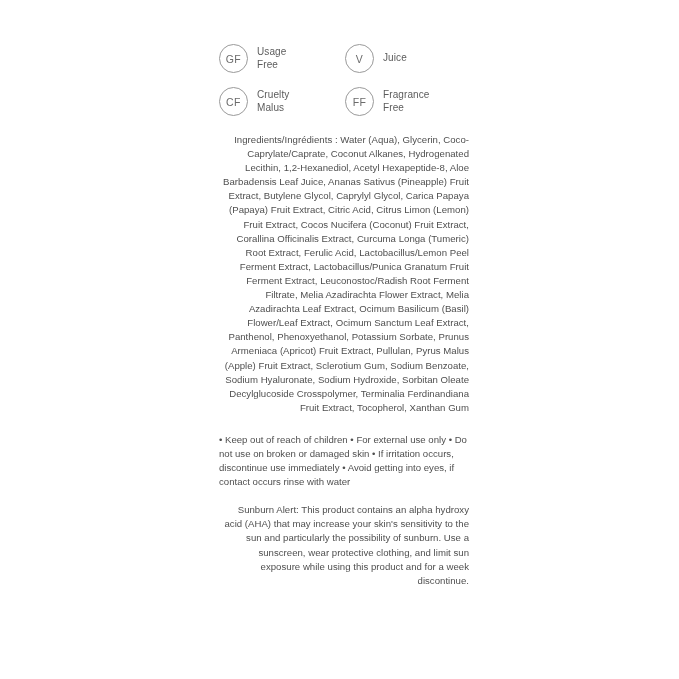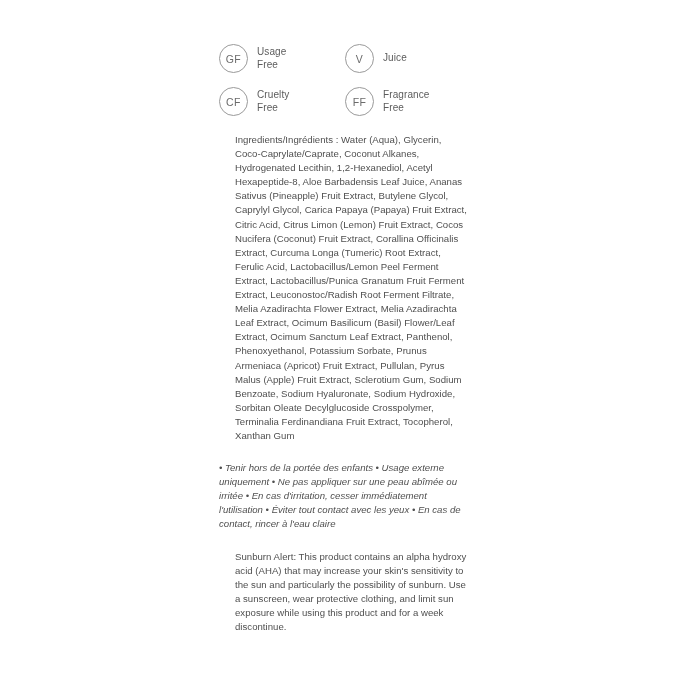"Cruelty" div.badge-label { text: Free -> Malus }
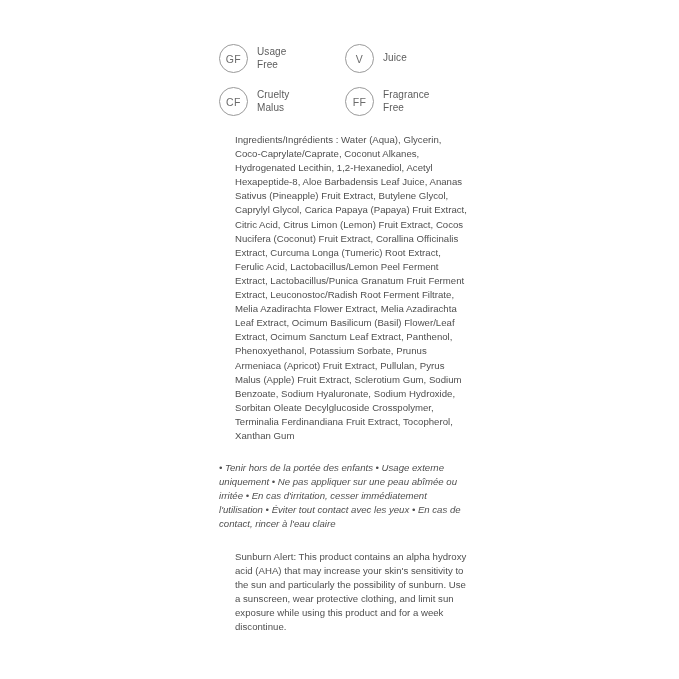"Ingredients/Ingrédients : Water (Aqua)," .para { margin: 0 0 14px 16px -> 0 0 14px 0; text-align: left -> right }
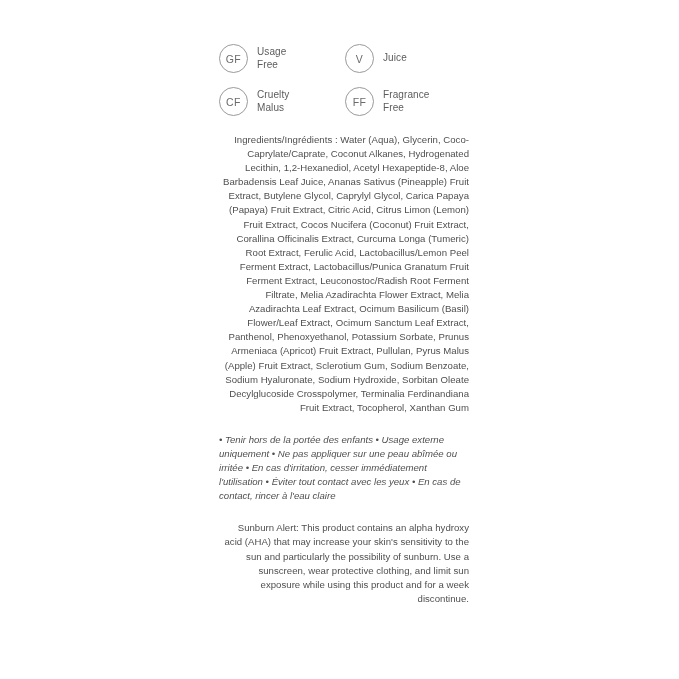"• Keep out of reach" p.bullets { html: none -> <p>• Keep out of reach of children • For external use only • Do not use on broken or damaged skin • If irritation occurs, discontinue use immediately • Avoid getting into eyes, if contact occurs rinse with water</p> }
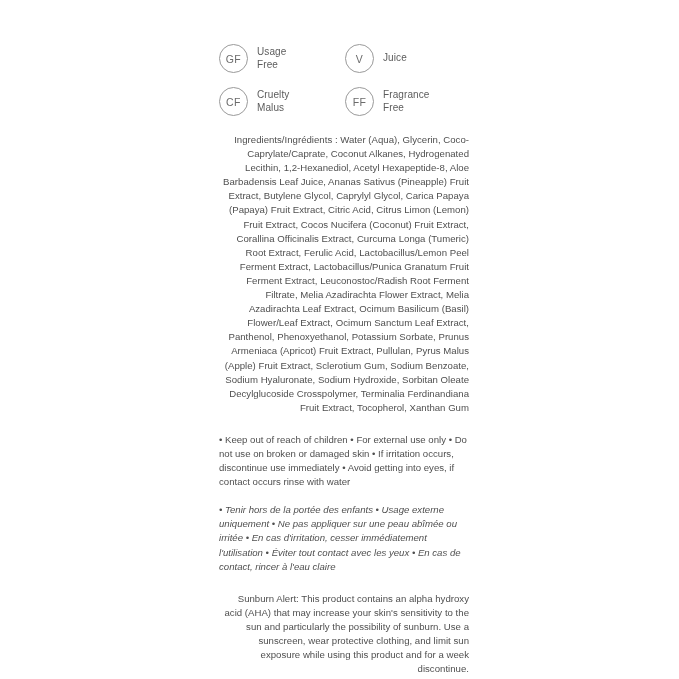"• Tenir hors de la" p.bullets { html: <p>• Tenir hors de la portée des enfants • Usage externe uniquement • Ne pas appliquer sur une peau abîmée ou irritée • En cas d'irritation, cesser immédiatement l'utilisation • Éviter tout contact avec les yeux • En cas de contact, rincer à l'eau claire</p> -> none }
